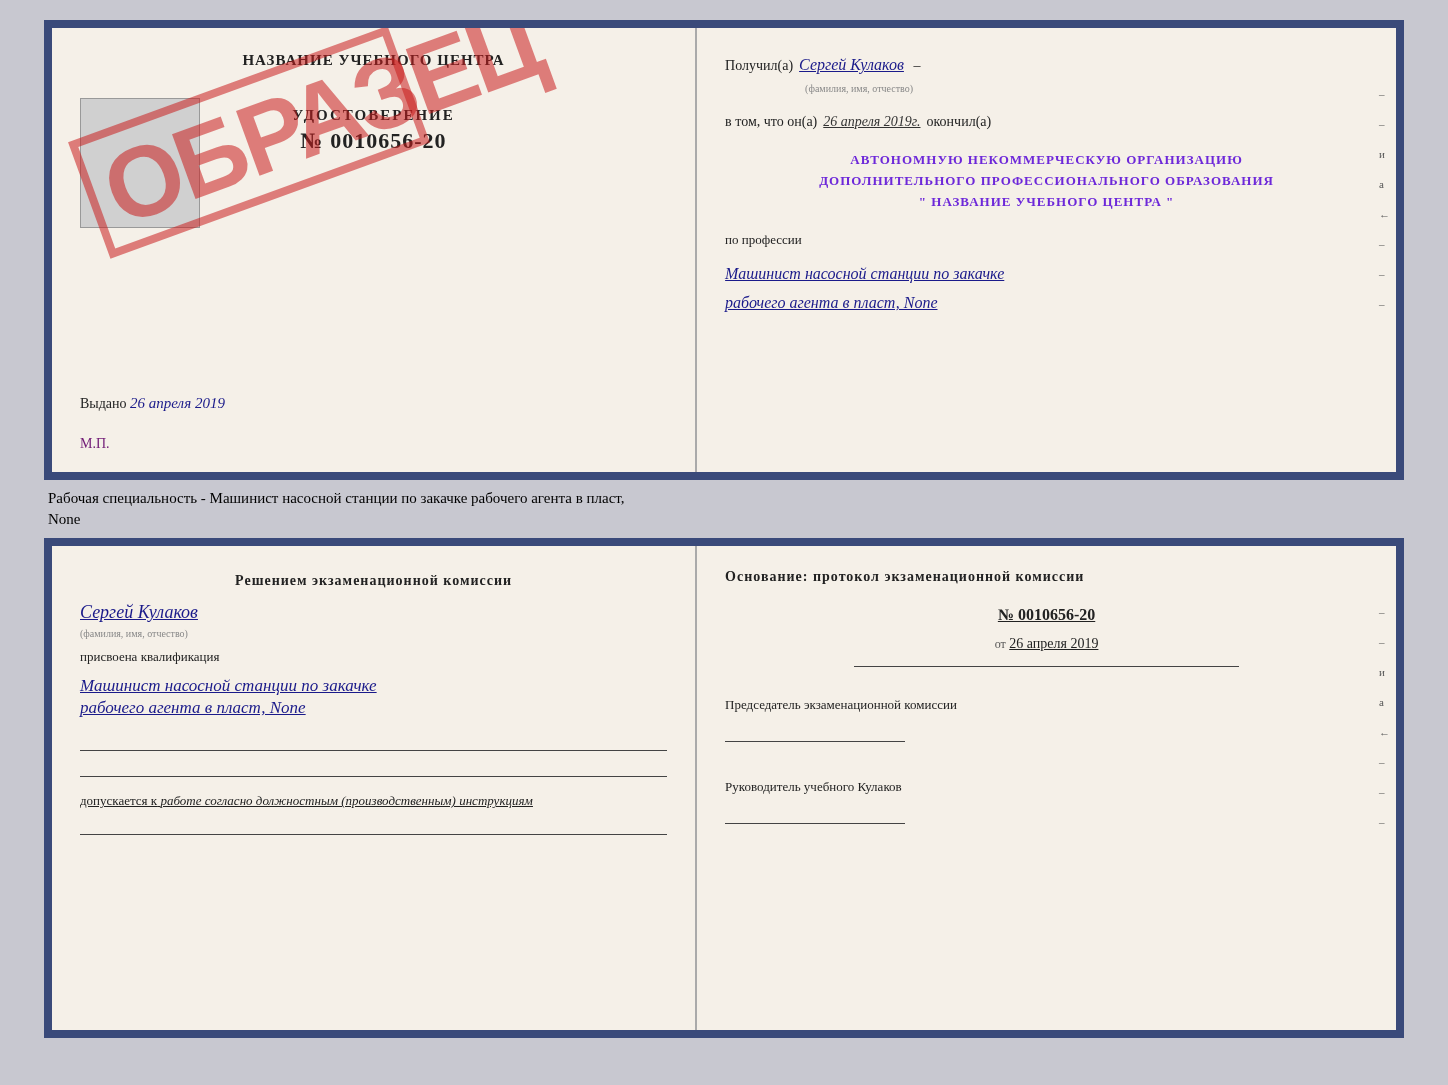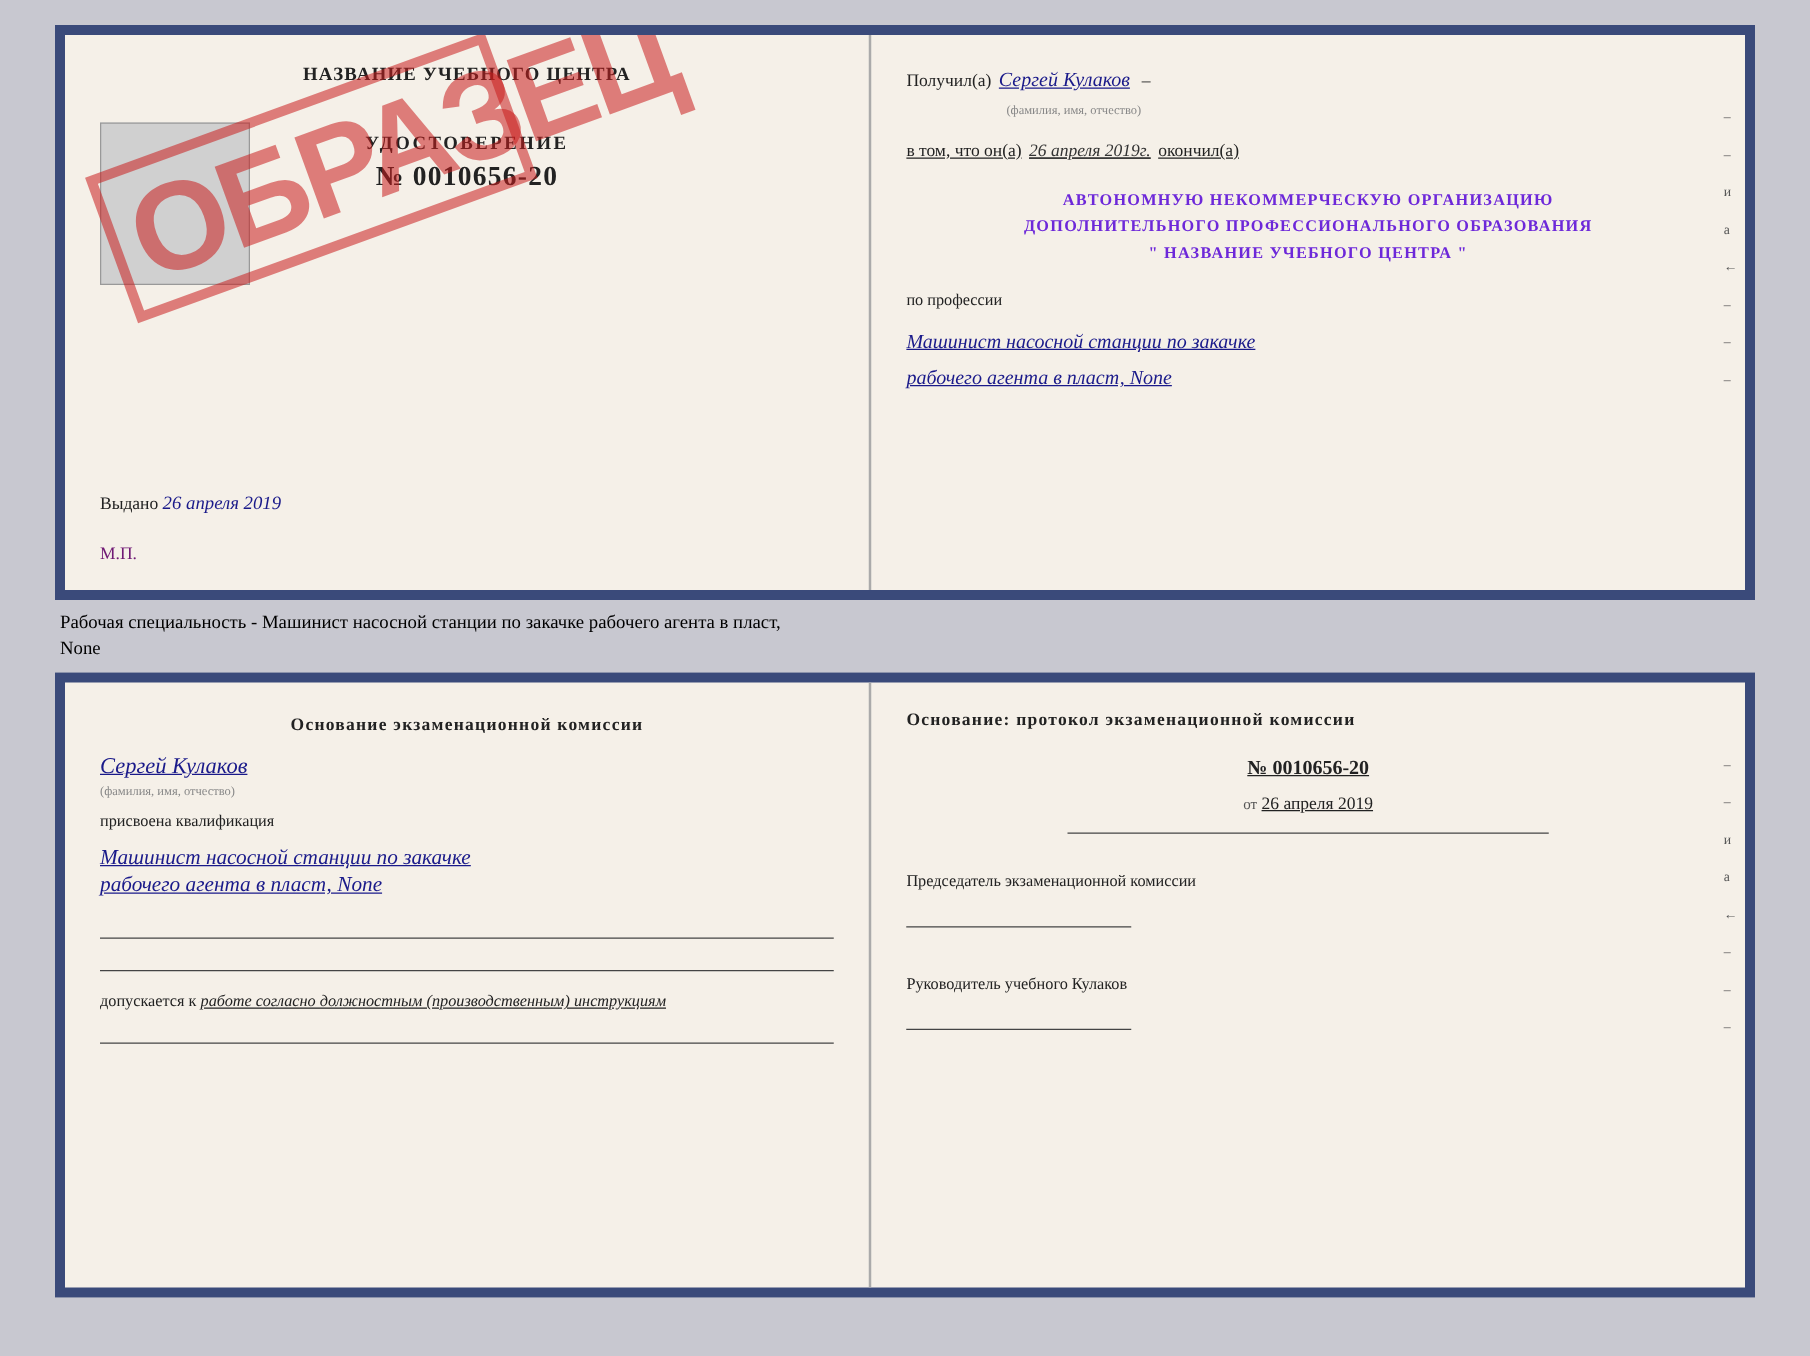"в том, что он(а)" .vtom-line { text-decoration: underline -> none }
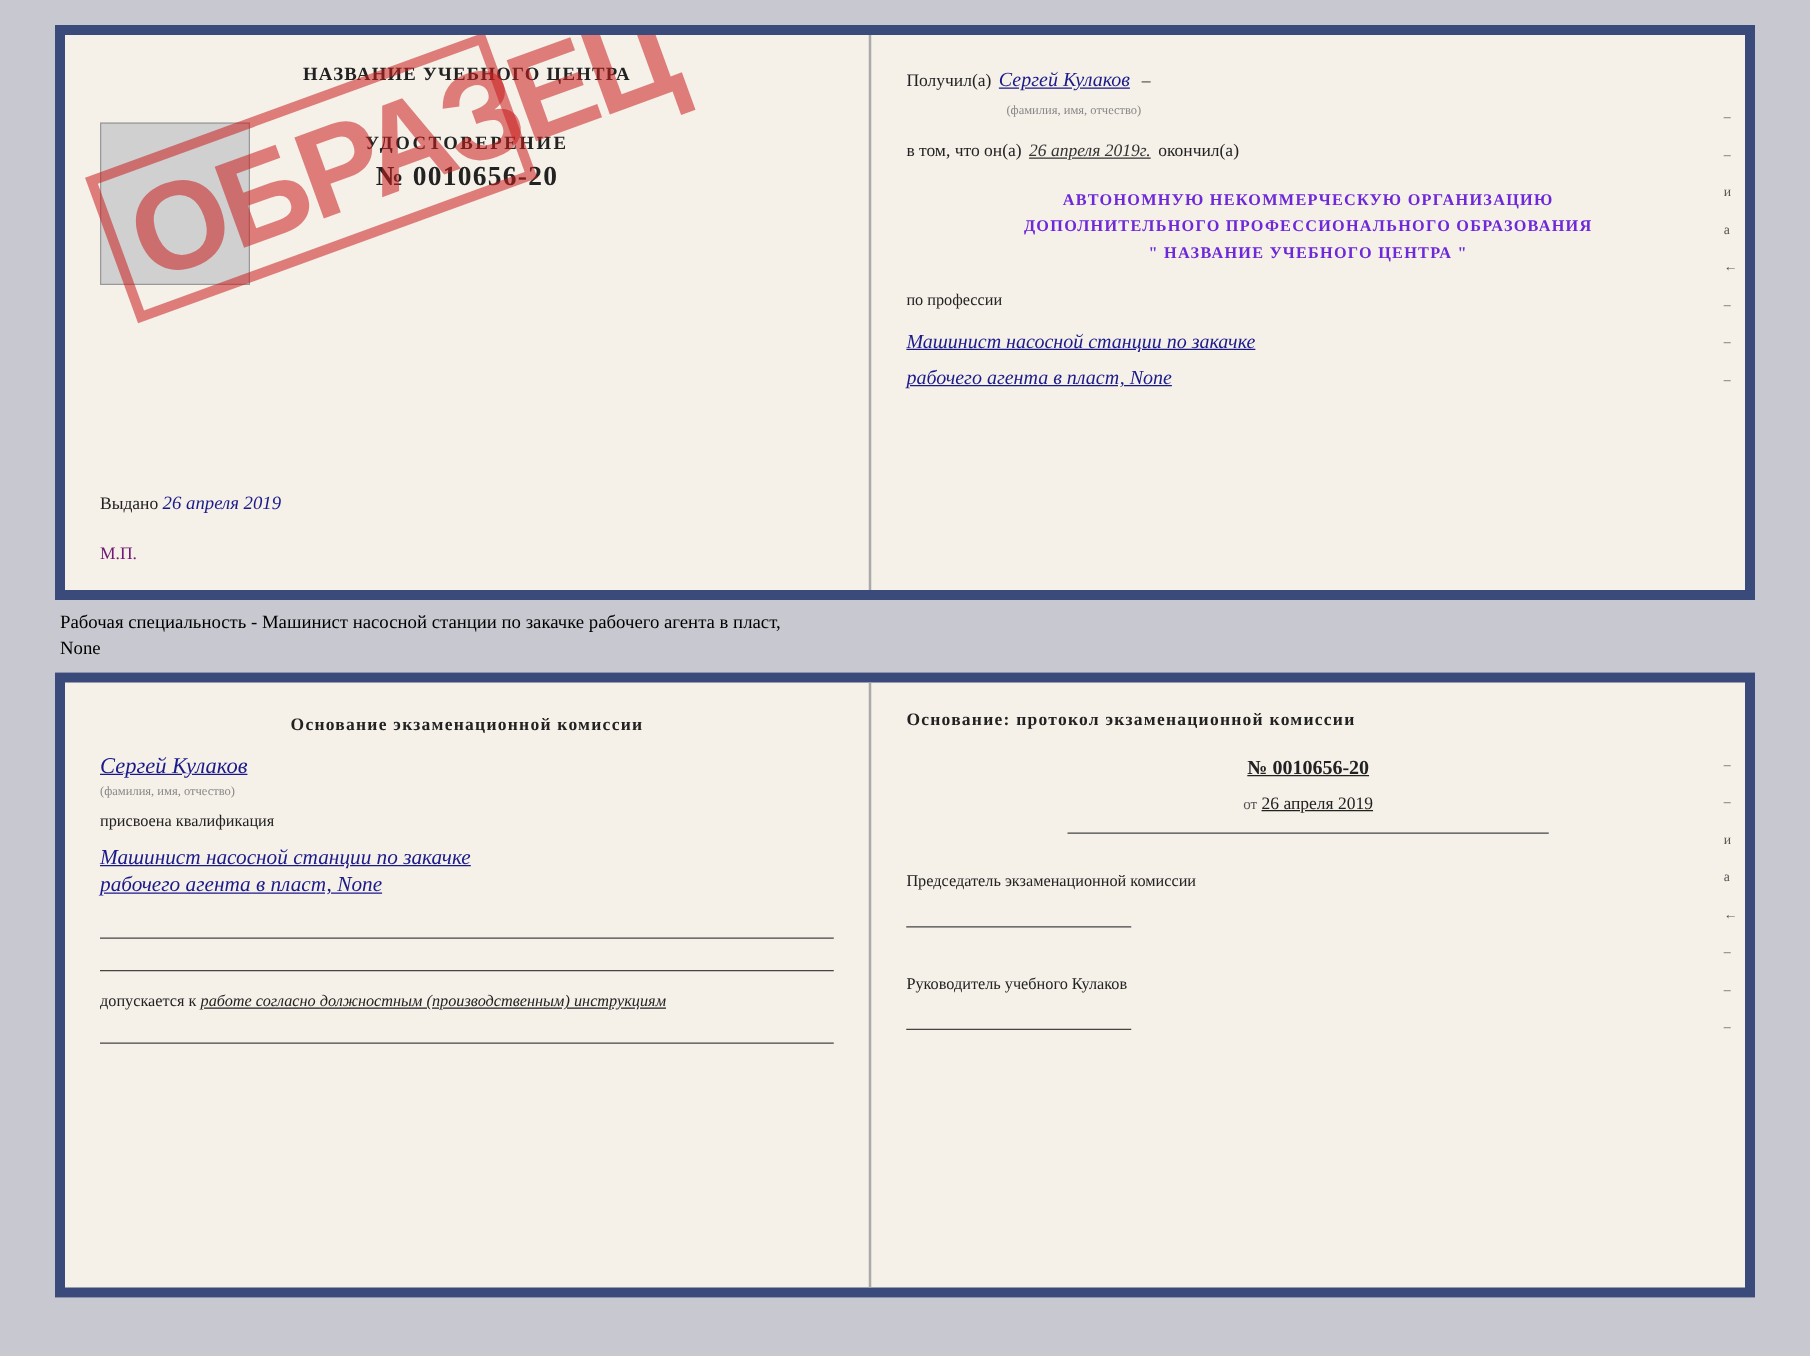"Основание экзаменационной комиссии" div.reshenie-text { text: Основание -> Решением }
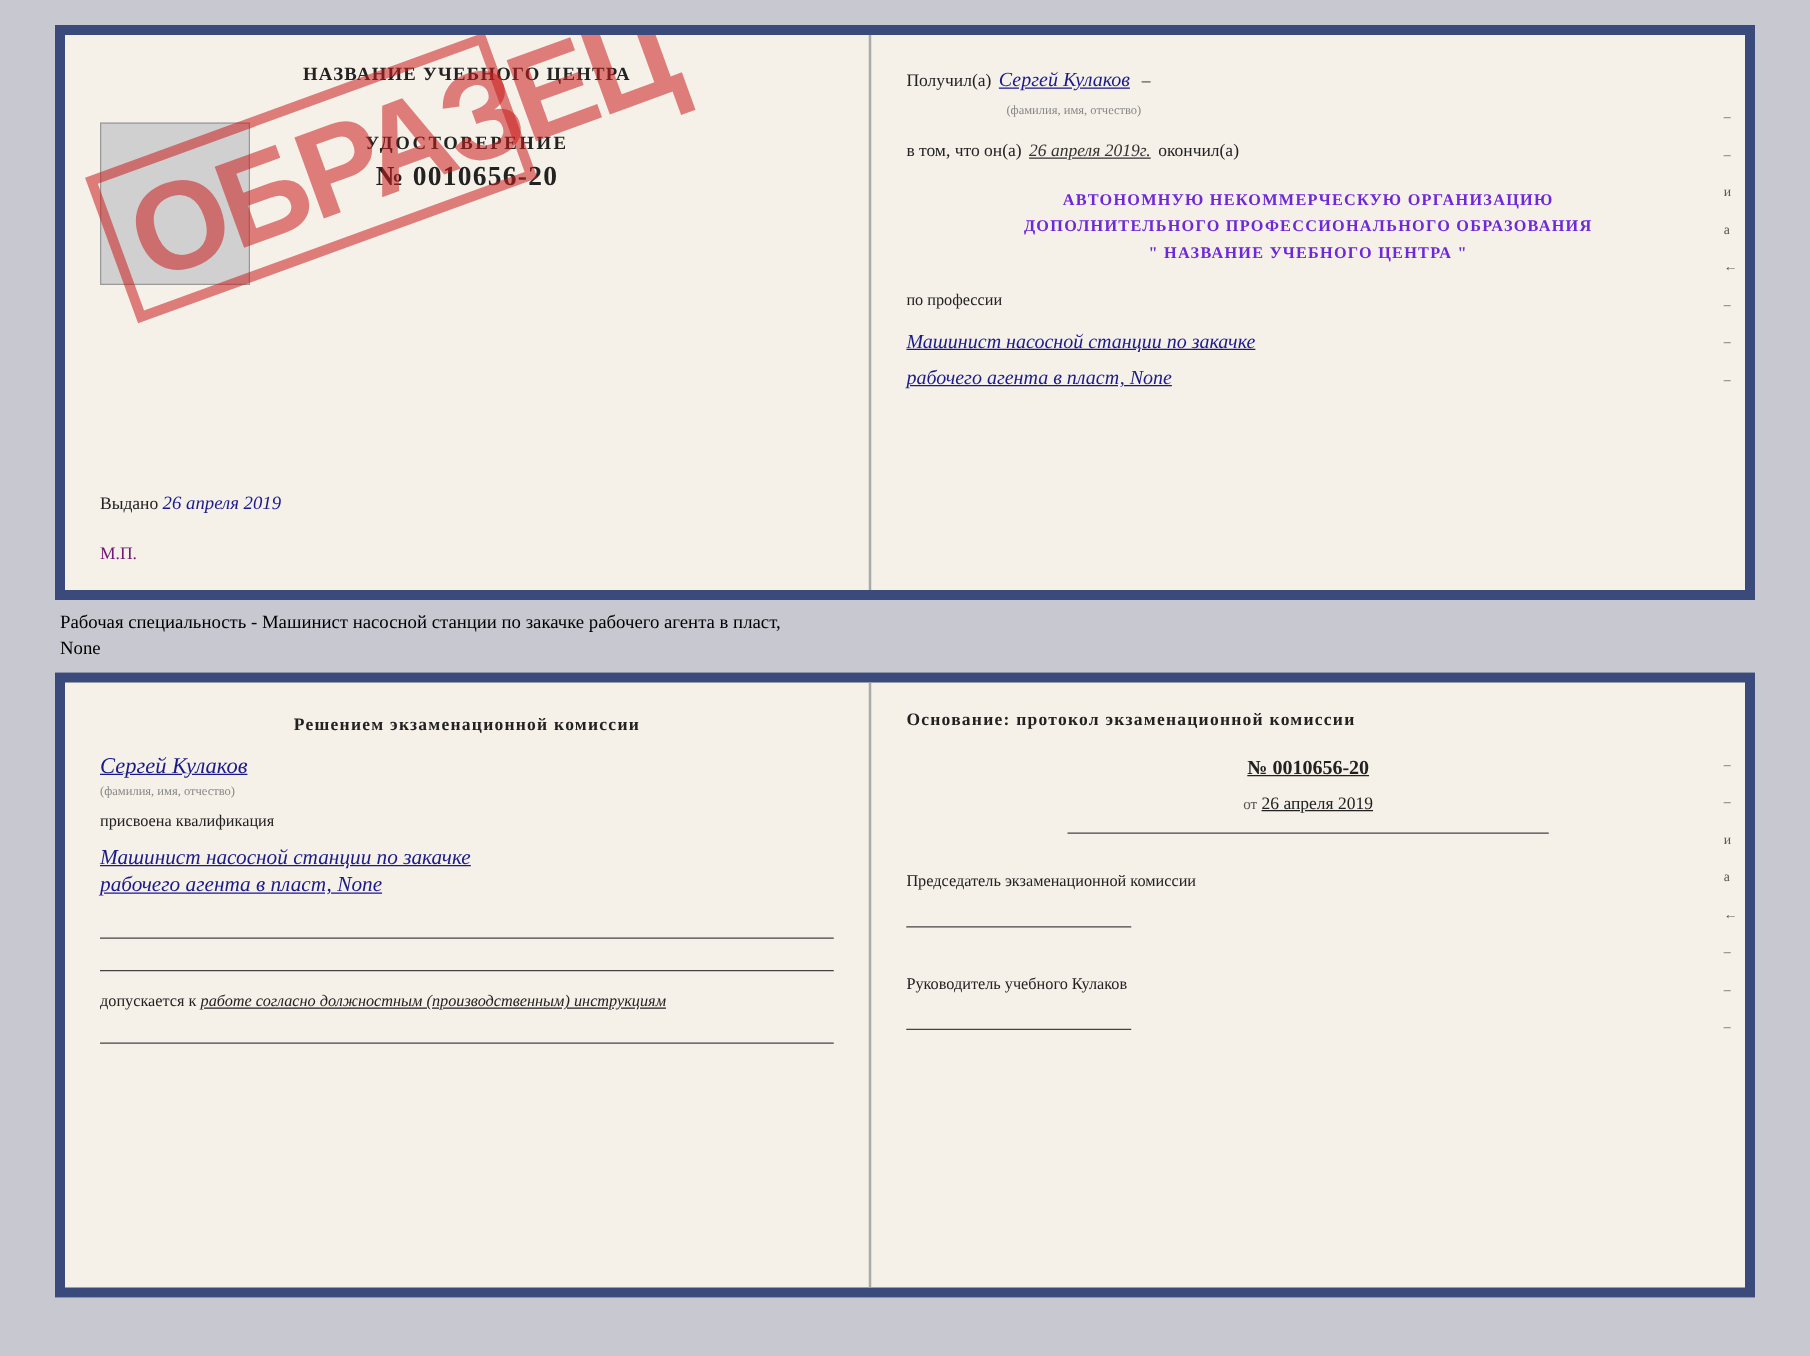"допускается к работе согласно" div.dopuskaetsya-block { text-decoration: none -> underline }
